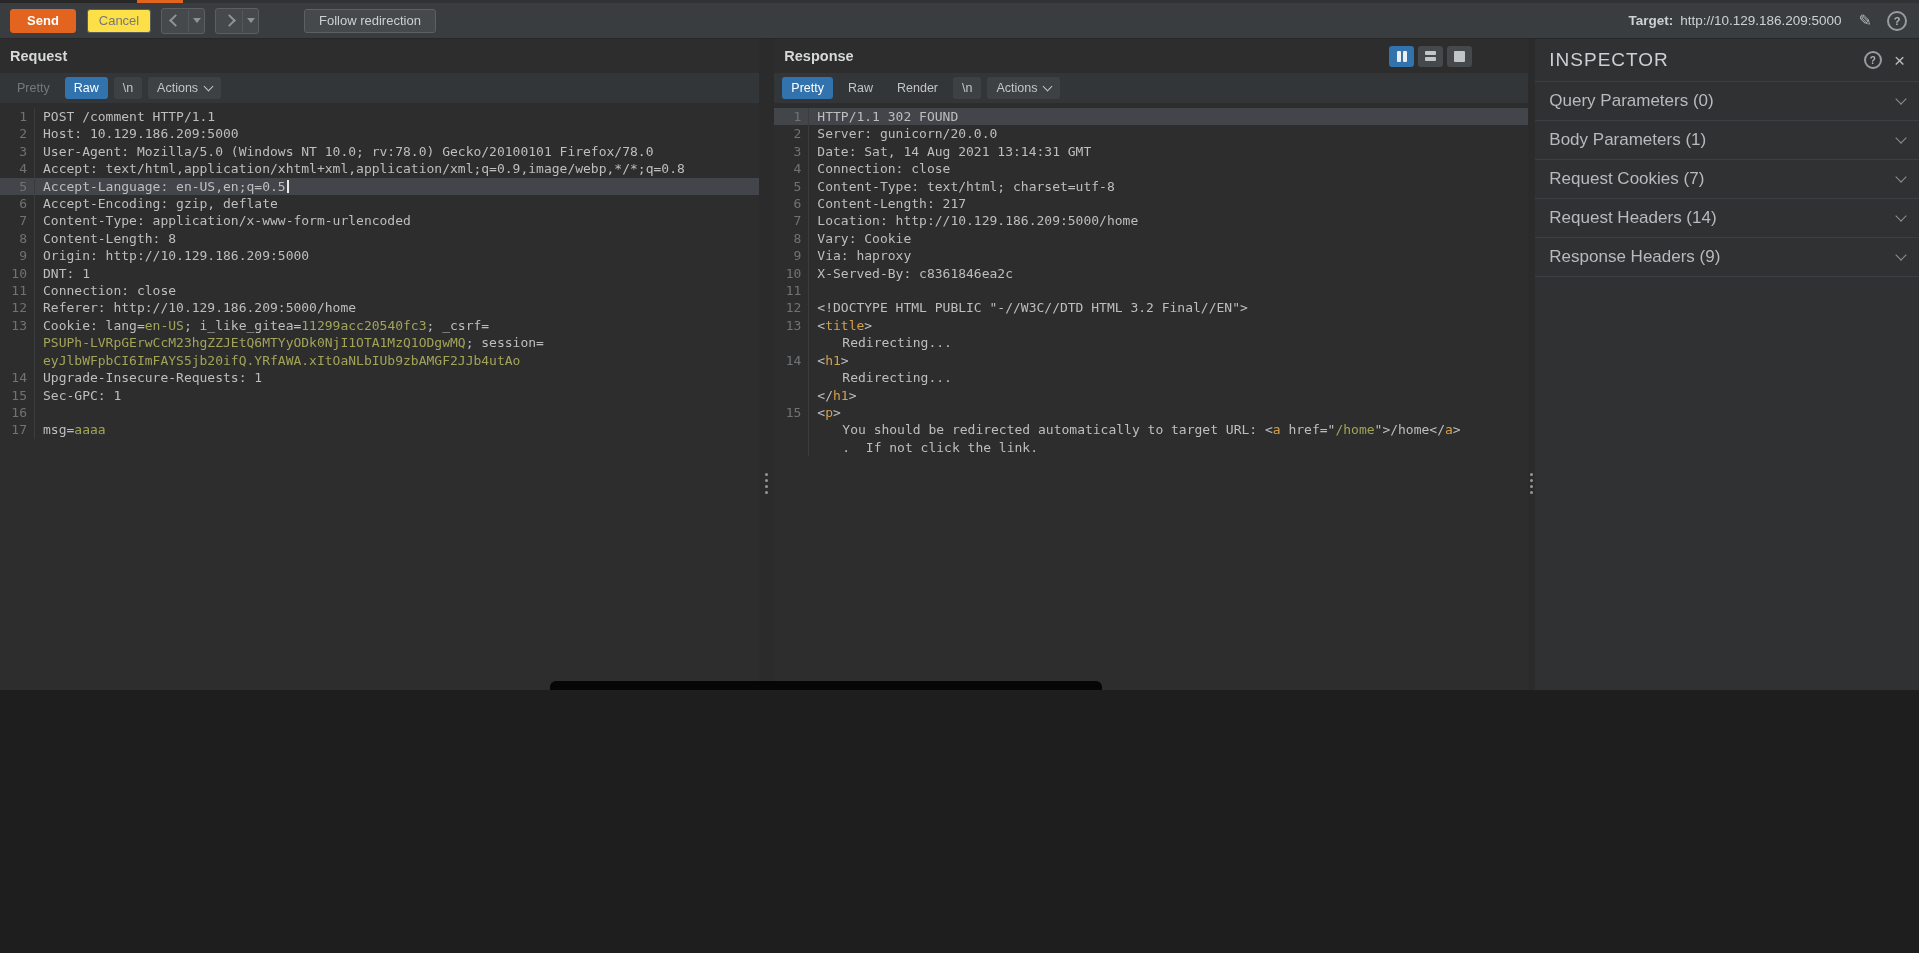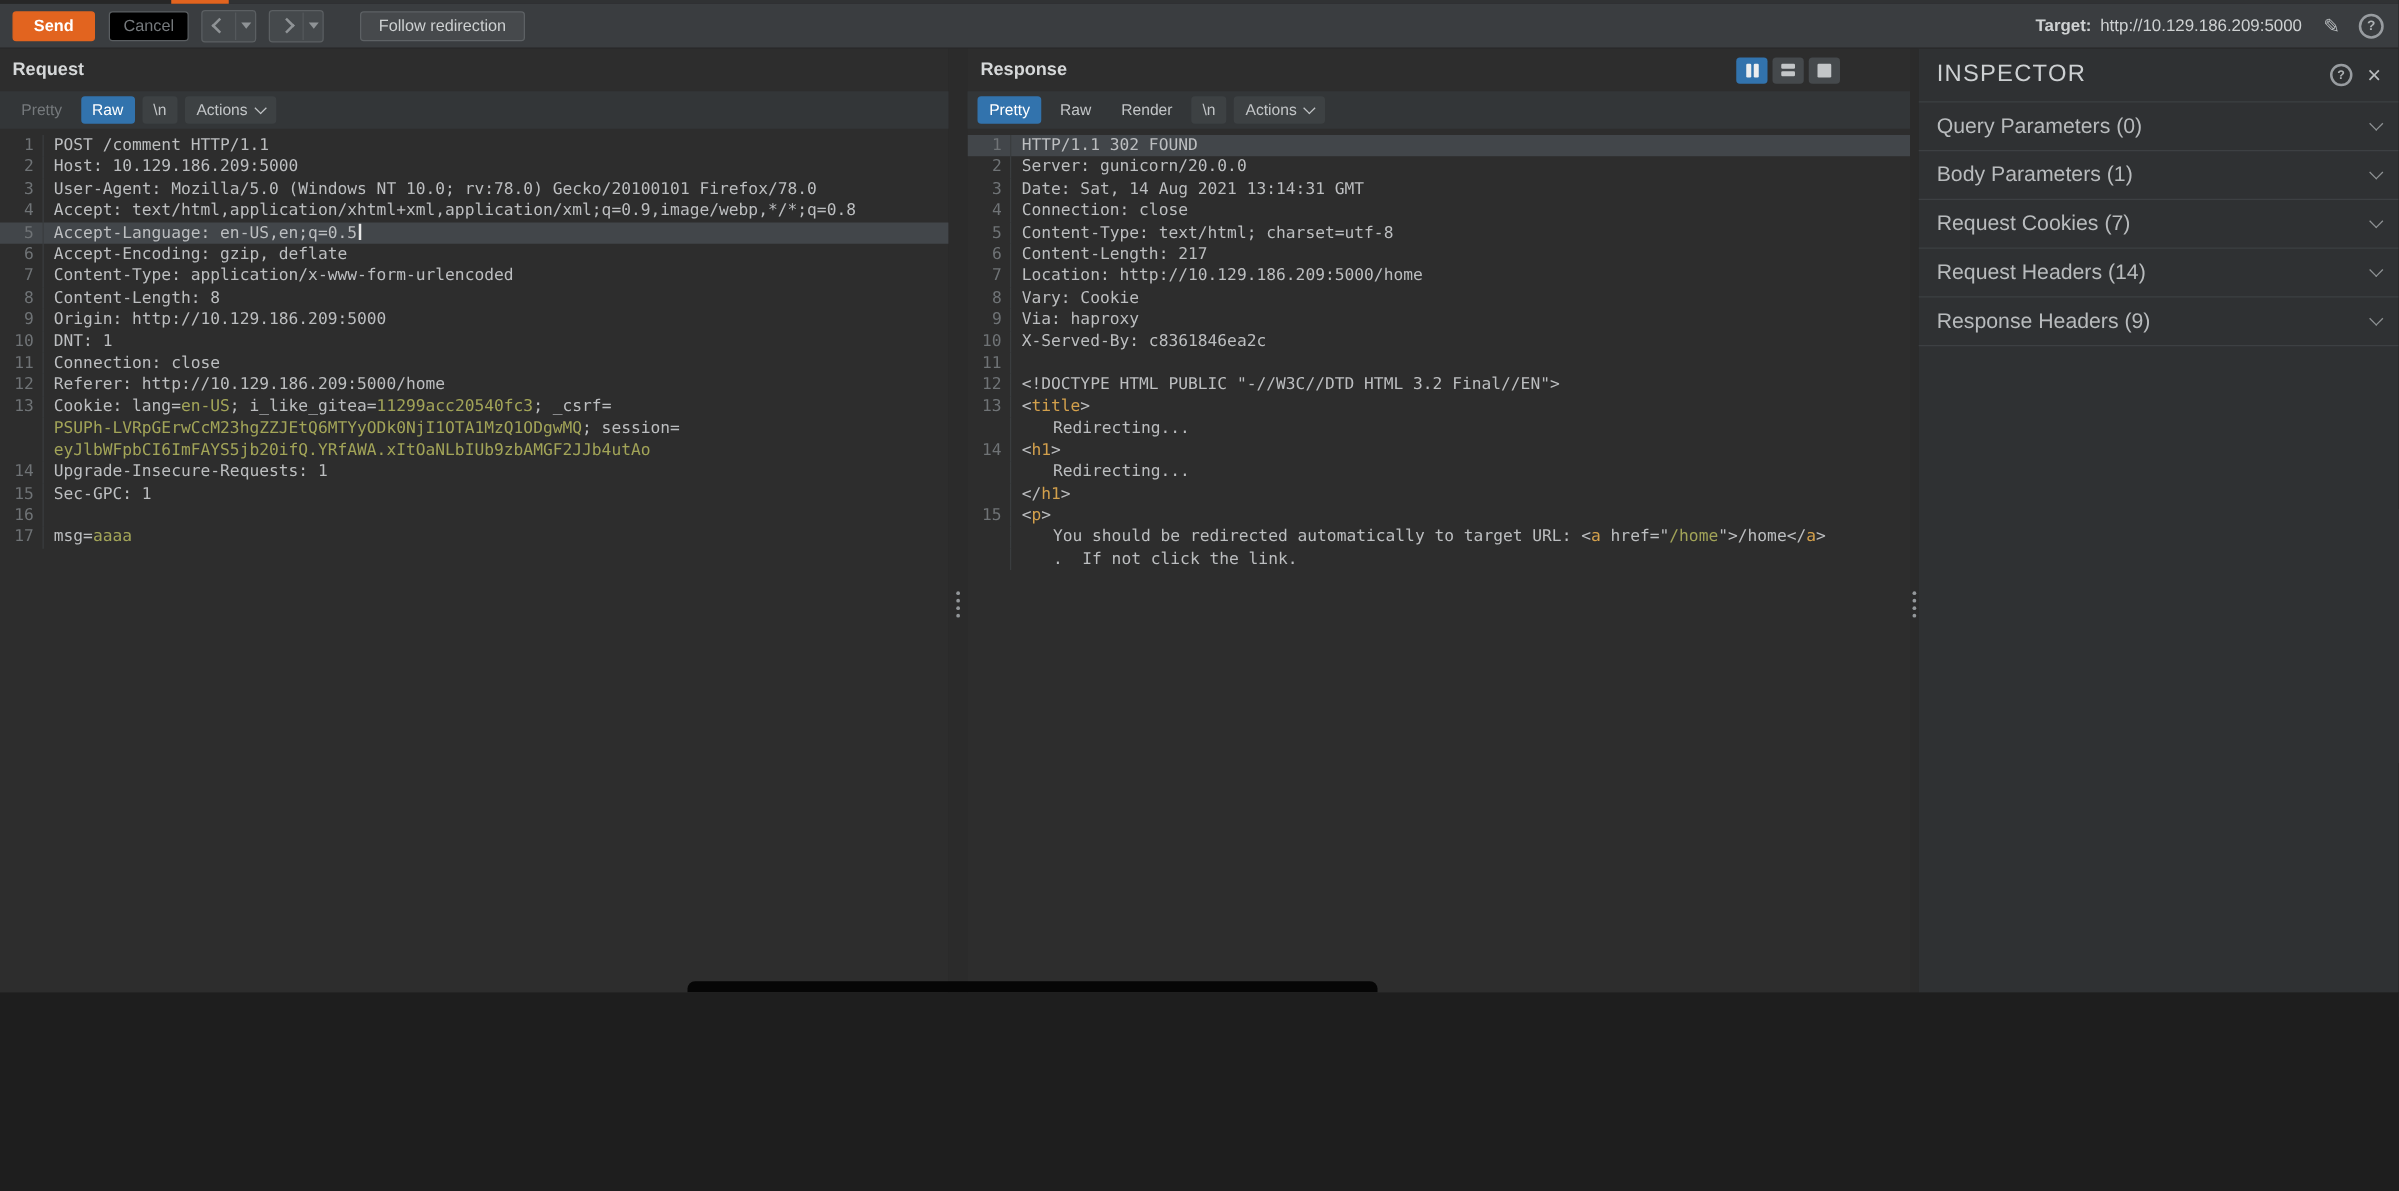"Send" .app { height: 794px -> 690px }
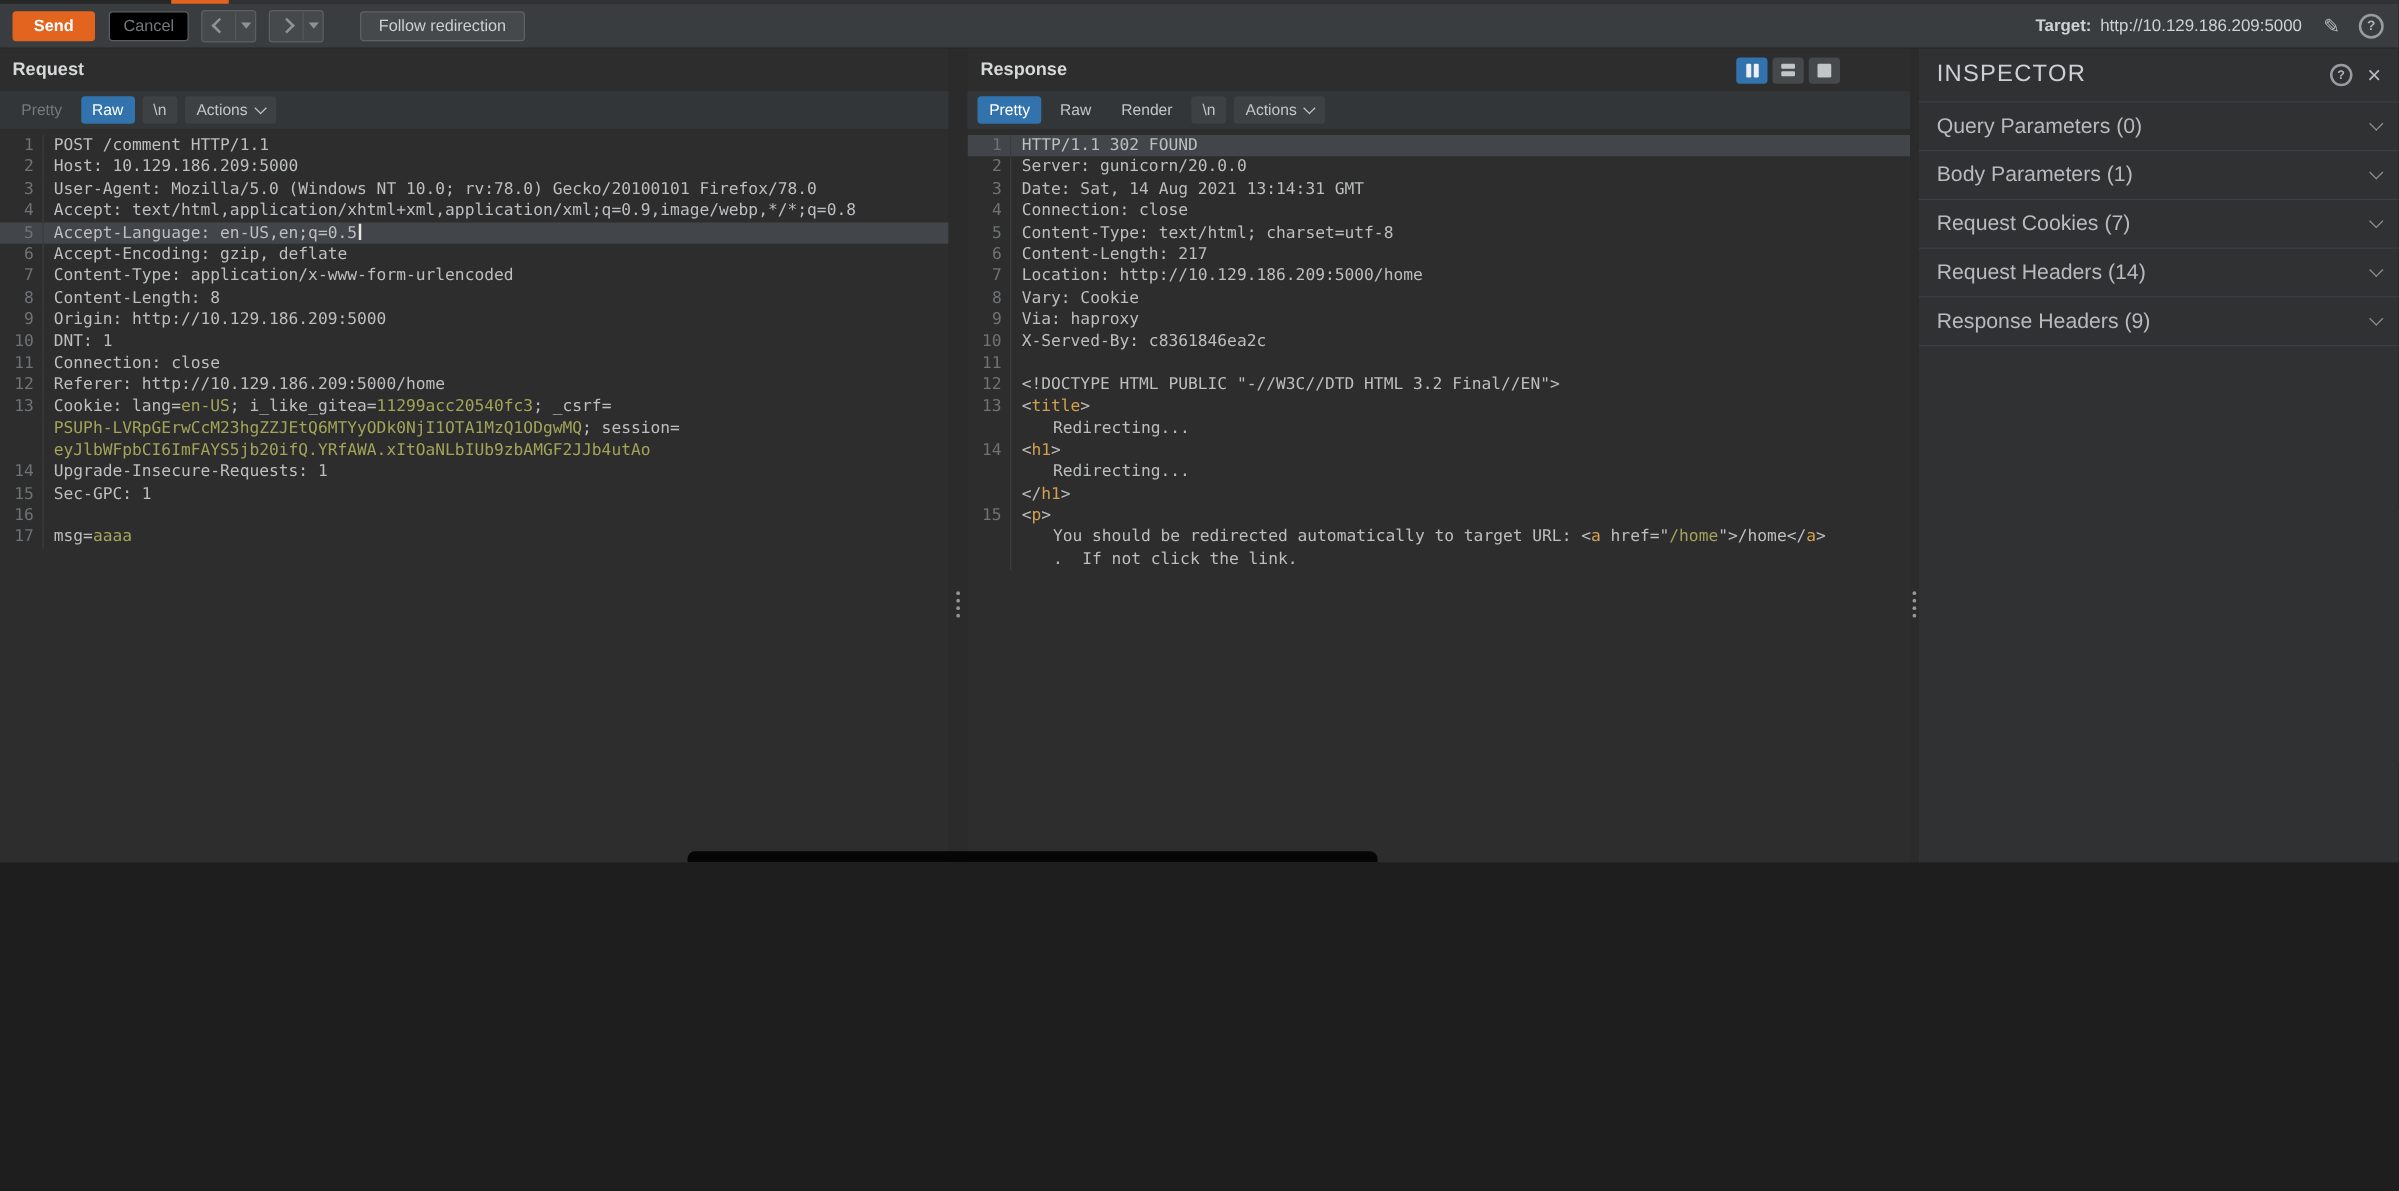"Cancel" .btn.cancel { background: #000000 -> #fde047 }
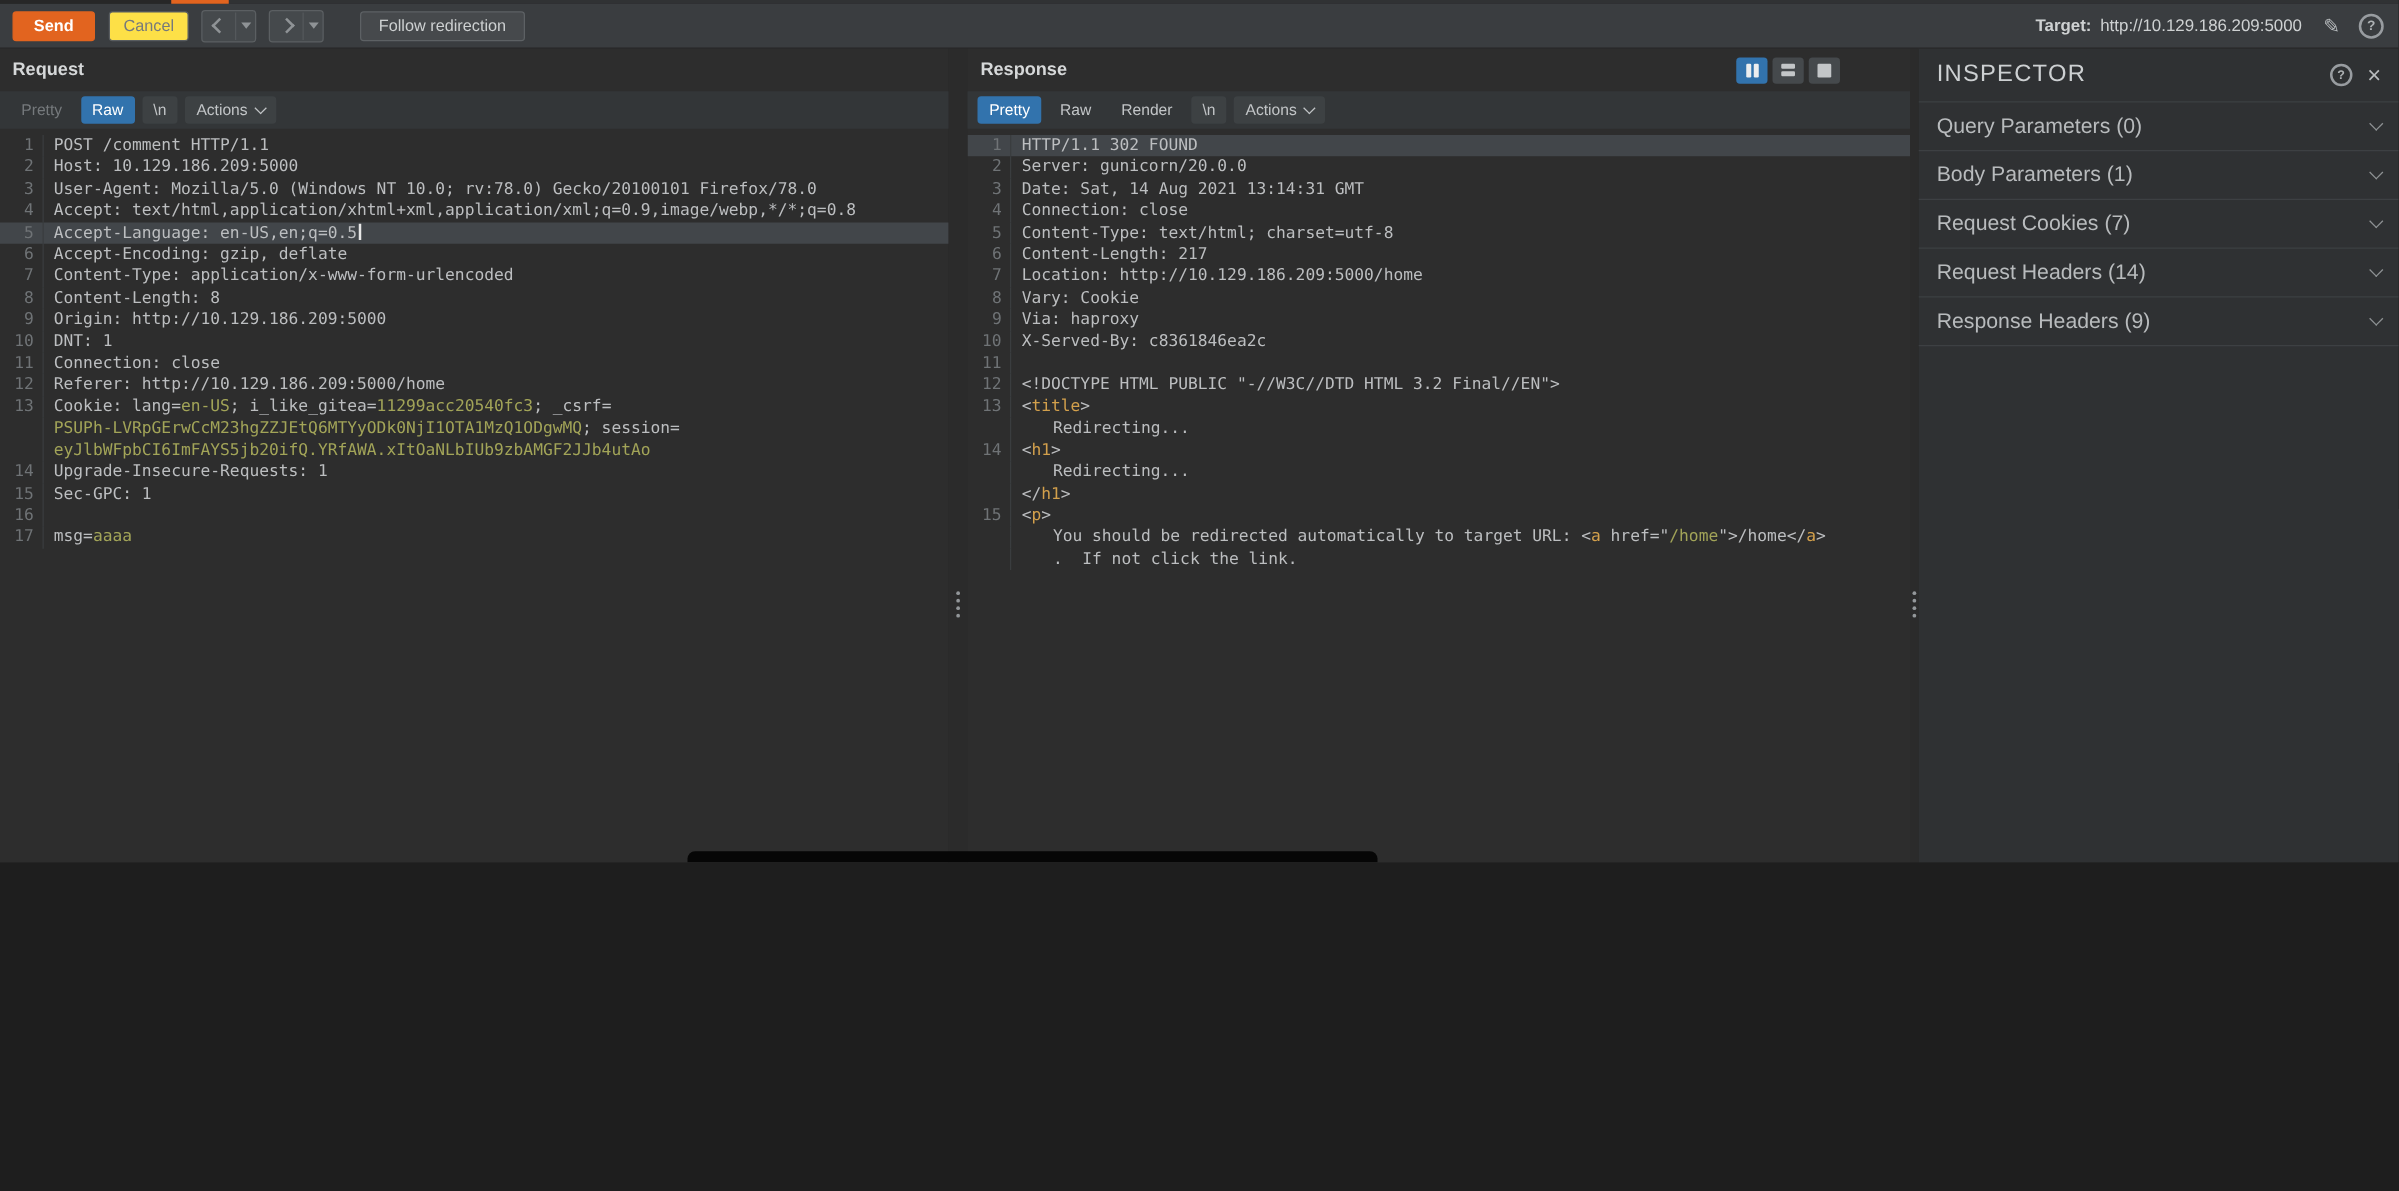"Follow redirection" .btn.follow { margin-left: 24px -> 40px }
